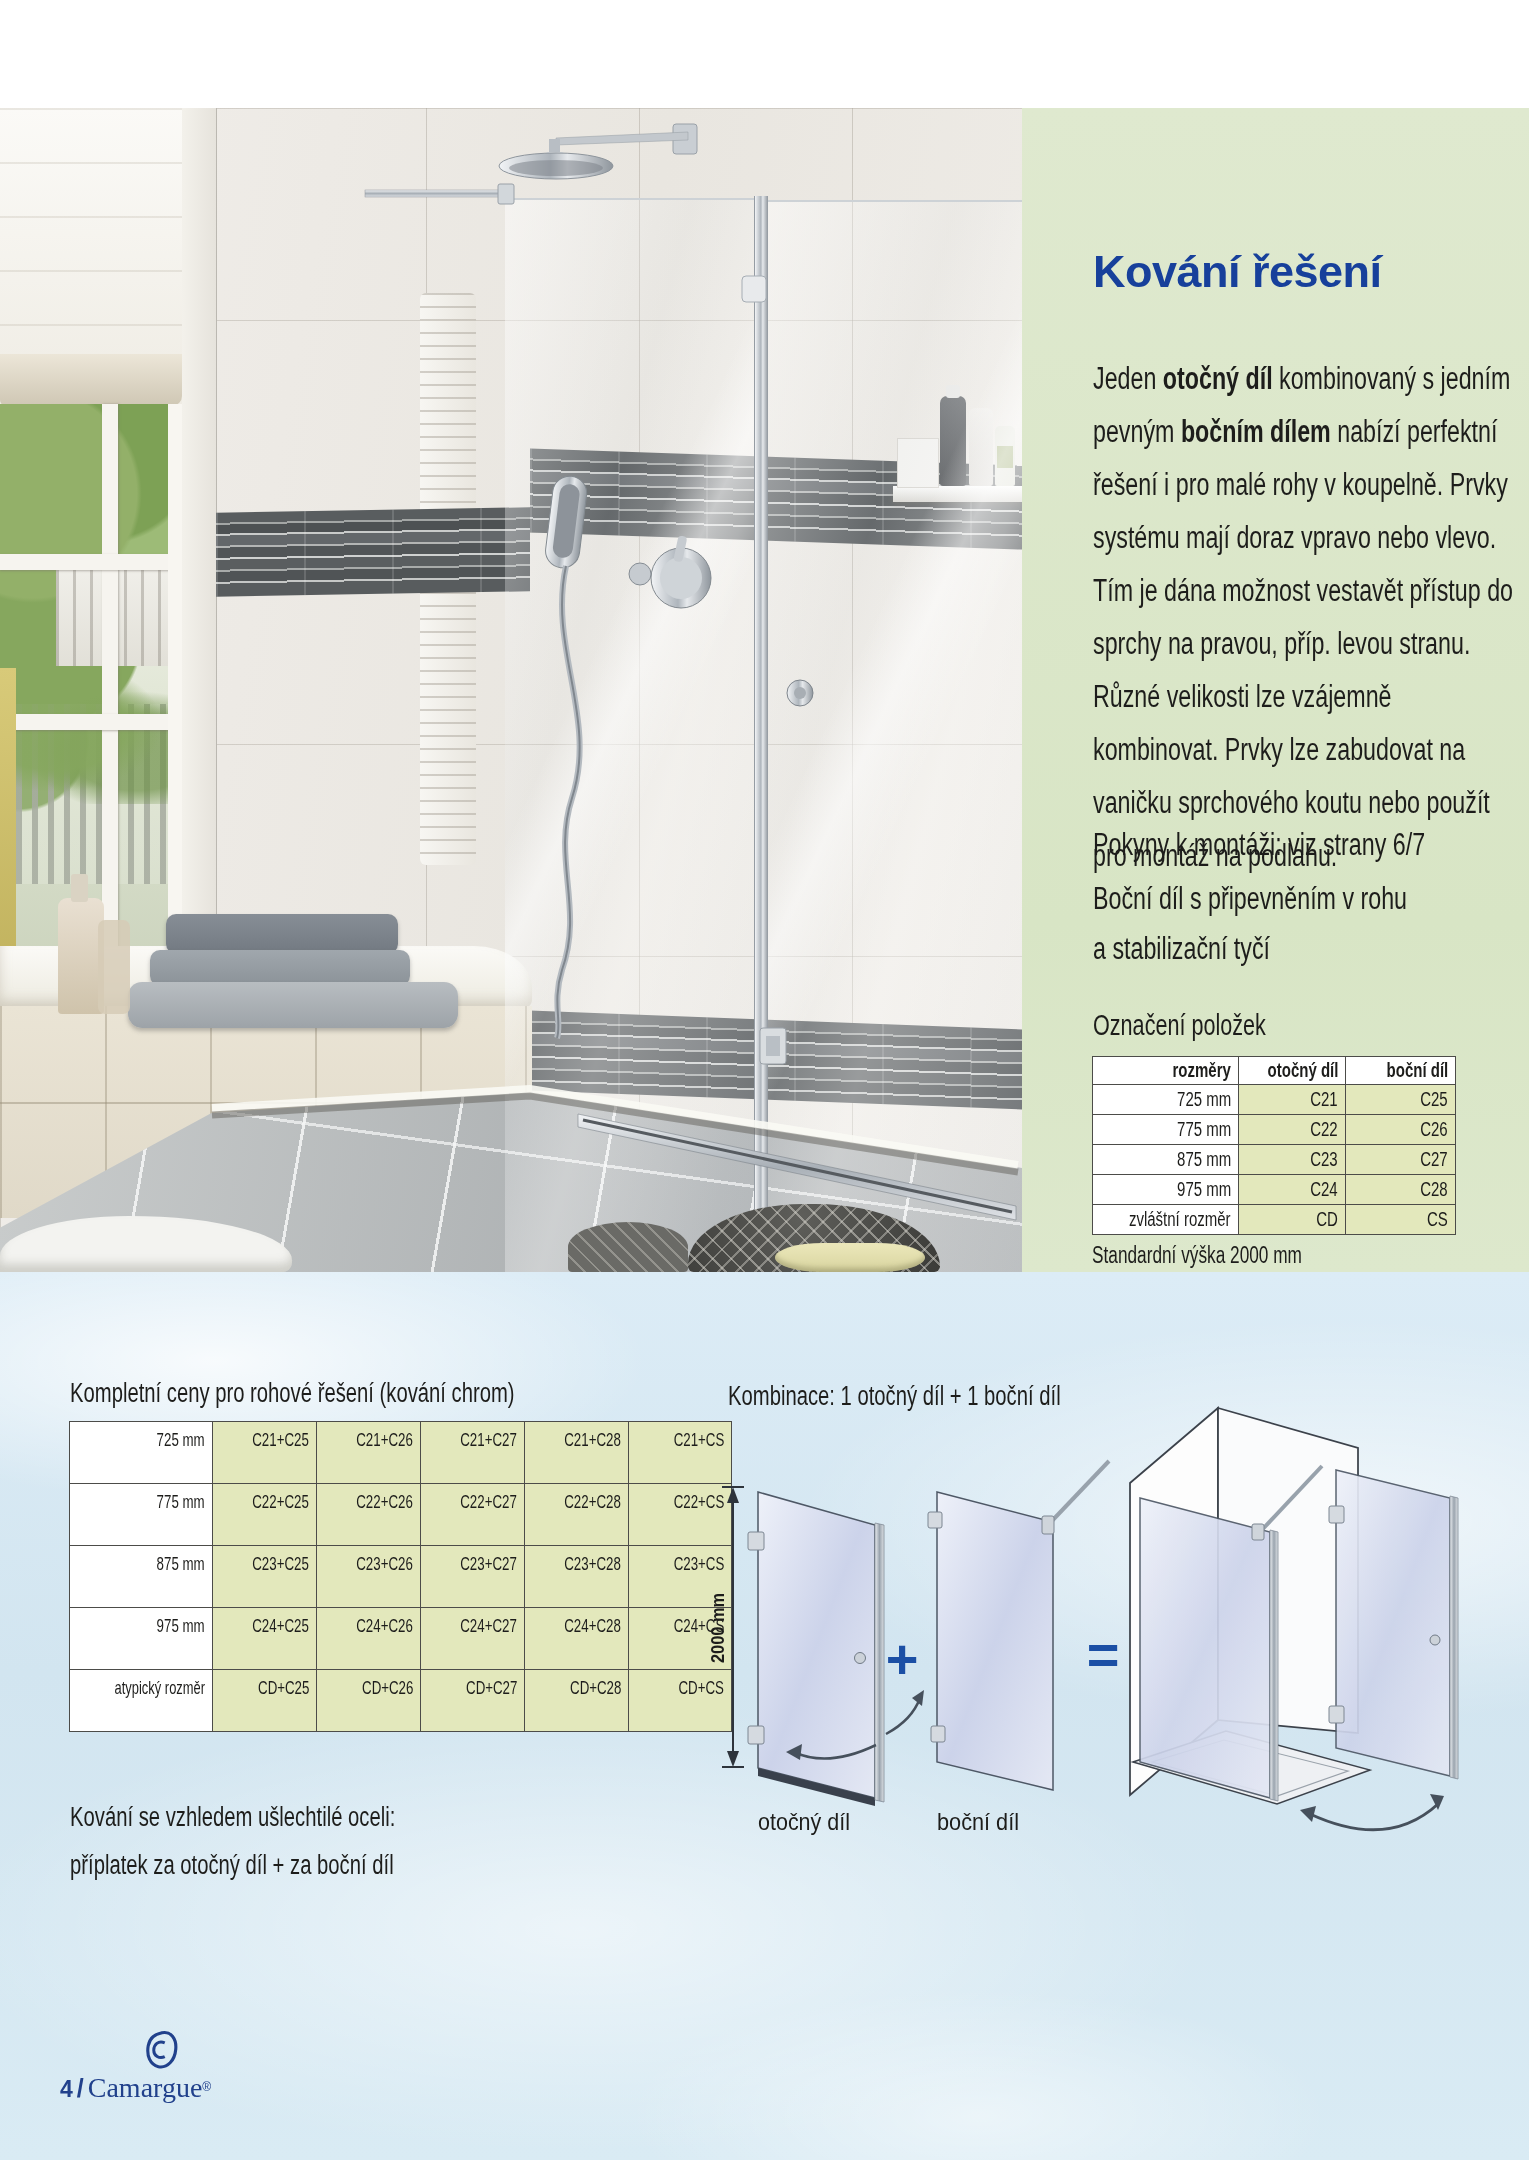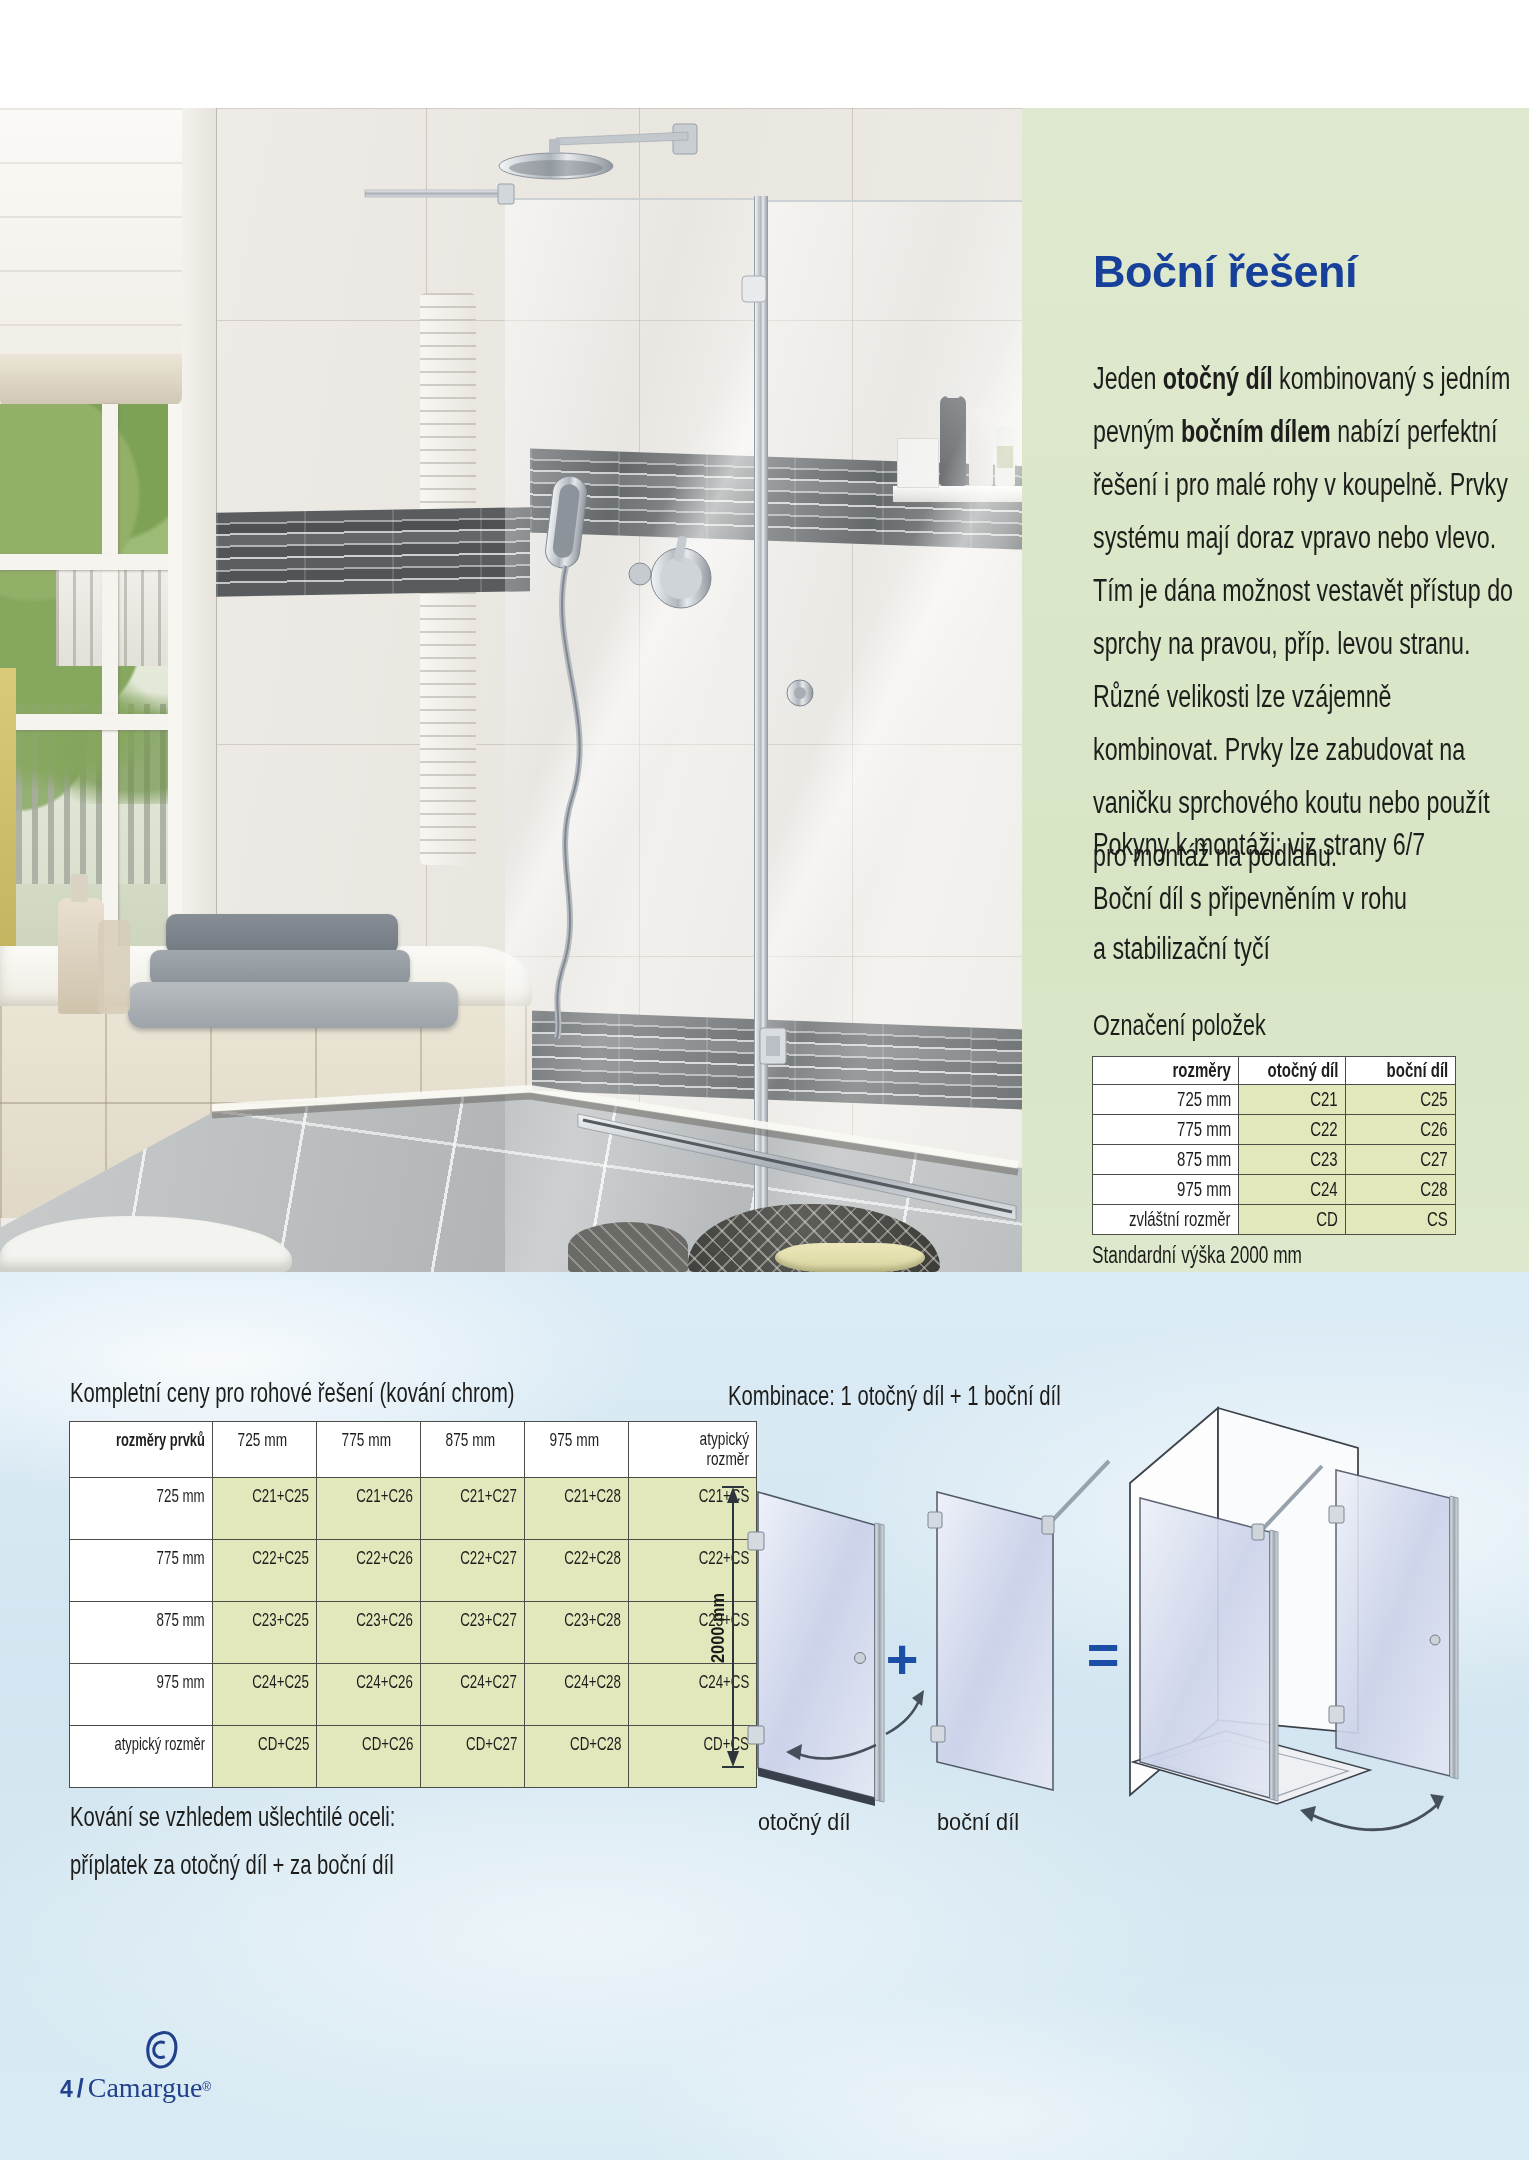"Boční řešení" h1.abs { text: Boční -> Kování }
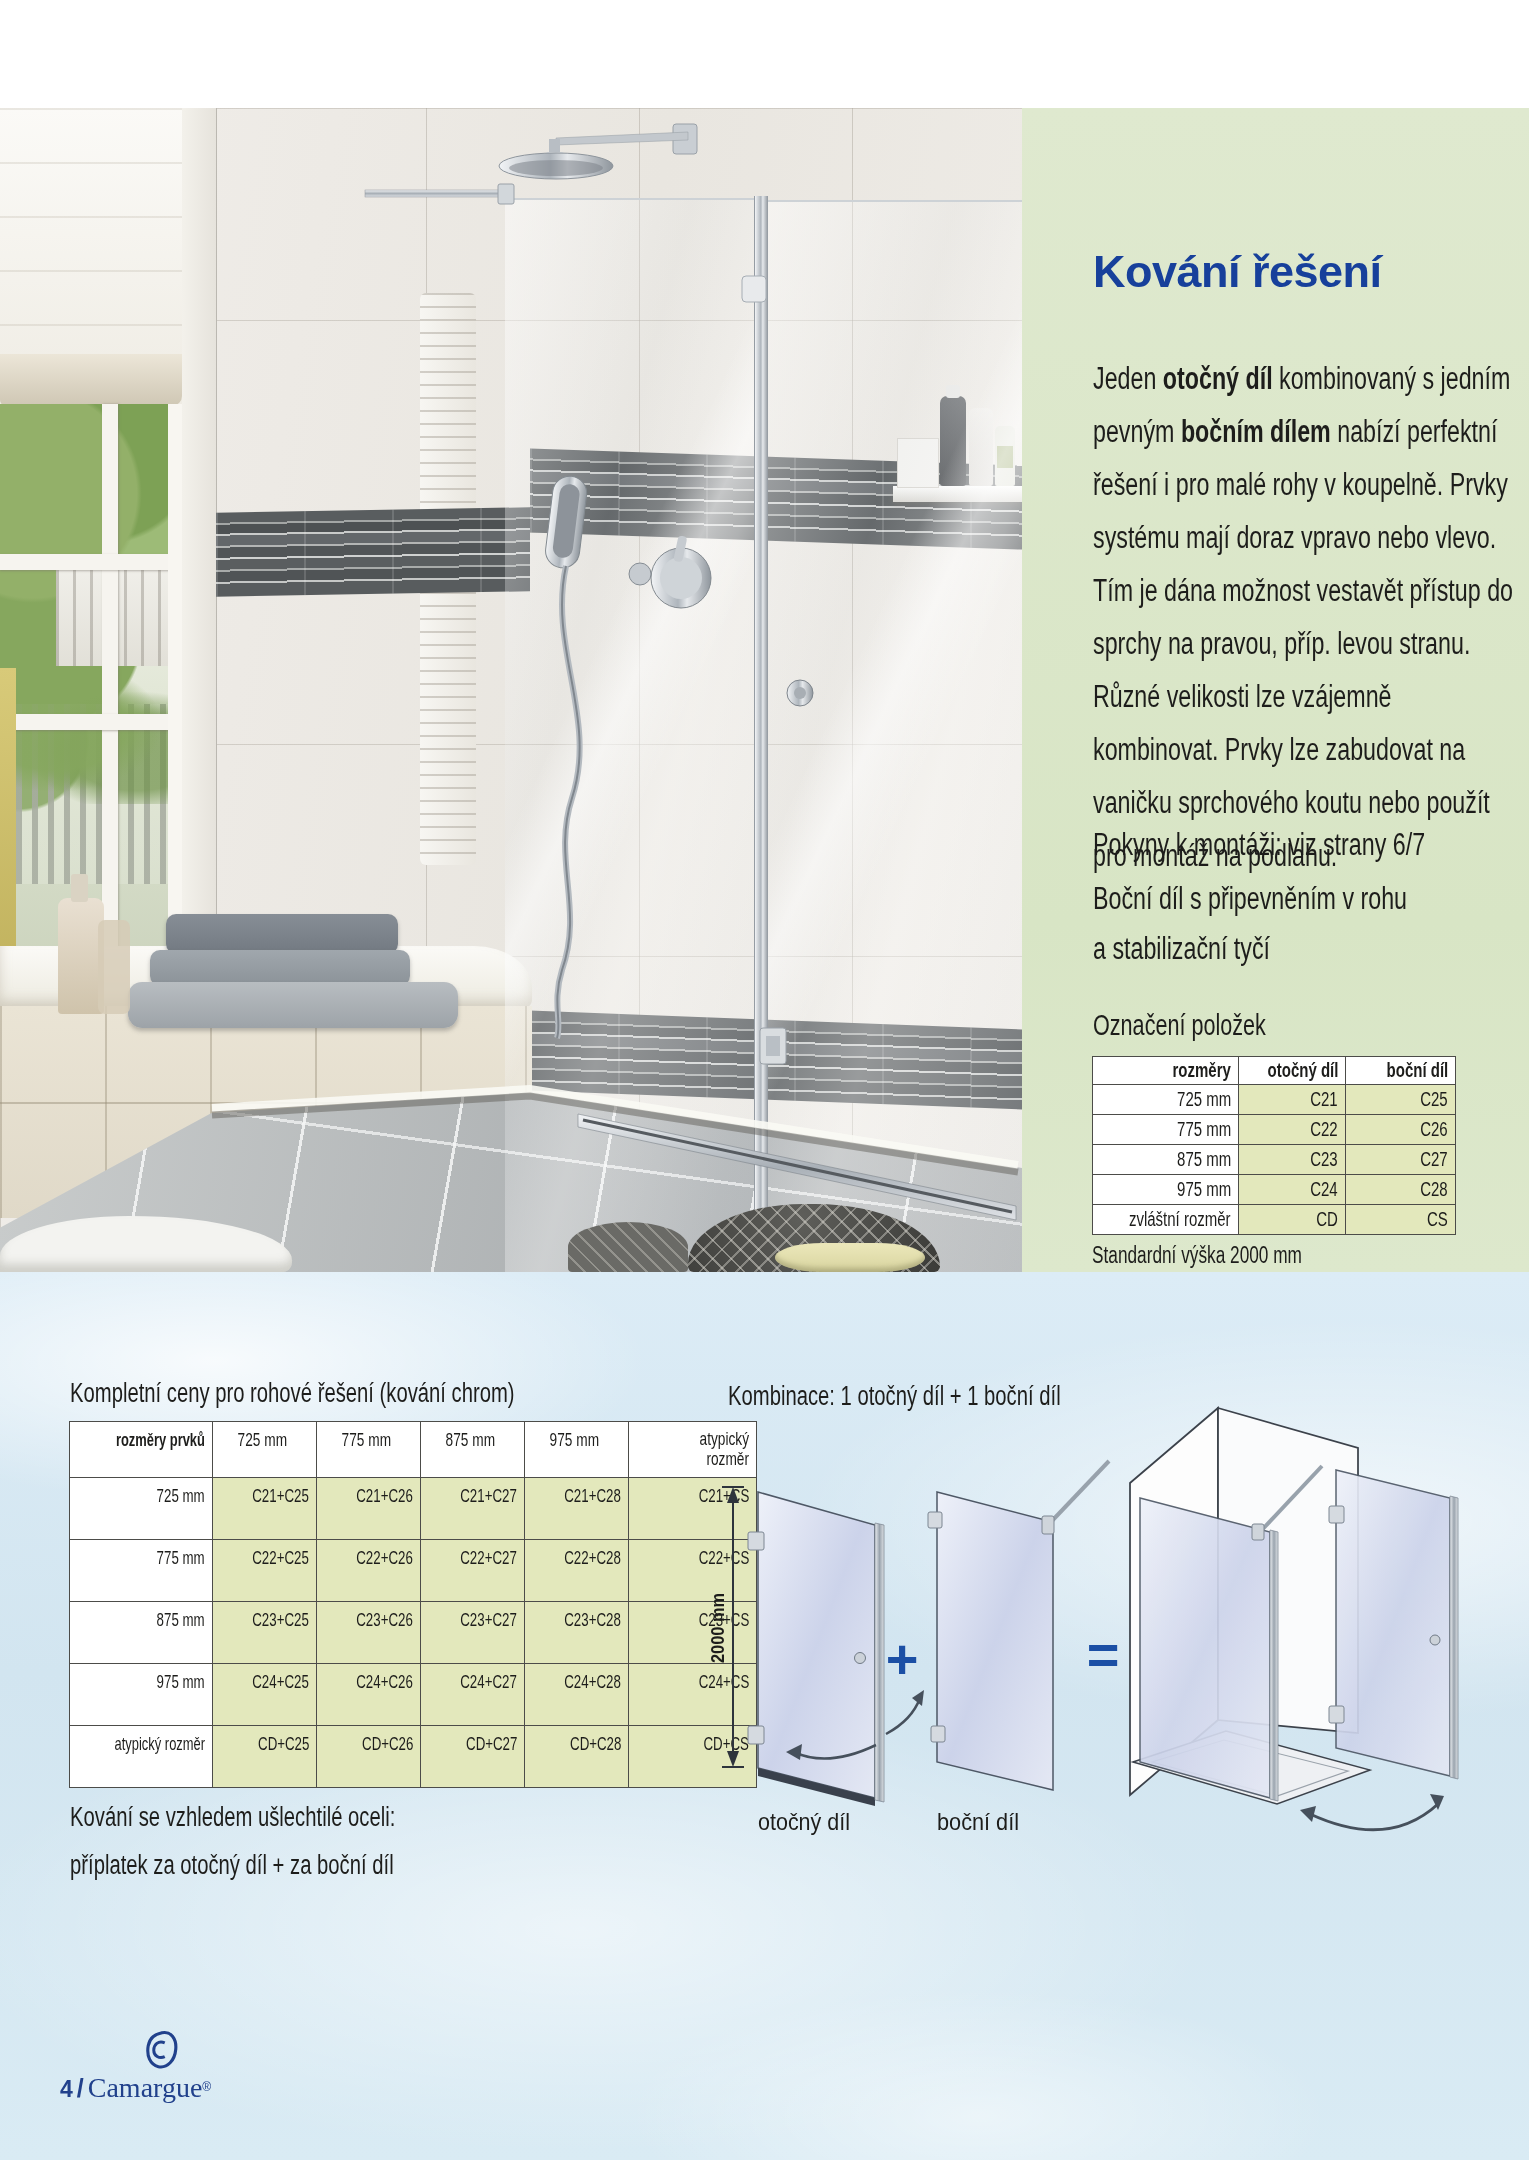"rozměry prvků" tr { html: <tr> <th><span>rozměry prvků</span></th> <th><span>725 mm</span></th> <th><span>775 mm</span></th> <th><span>875 mm</span></th> <th><span>975 mm</span></th> <th><span>atypický rozměr</span></th> </tr> -> none }
